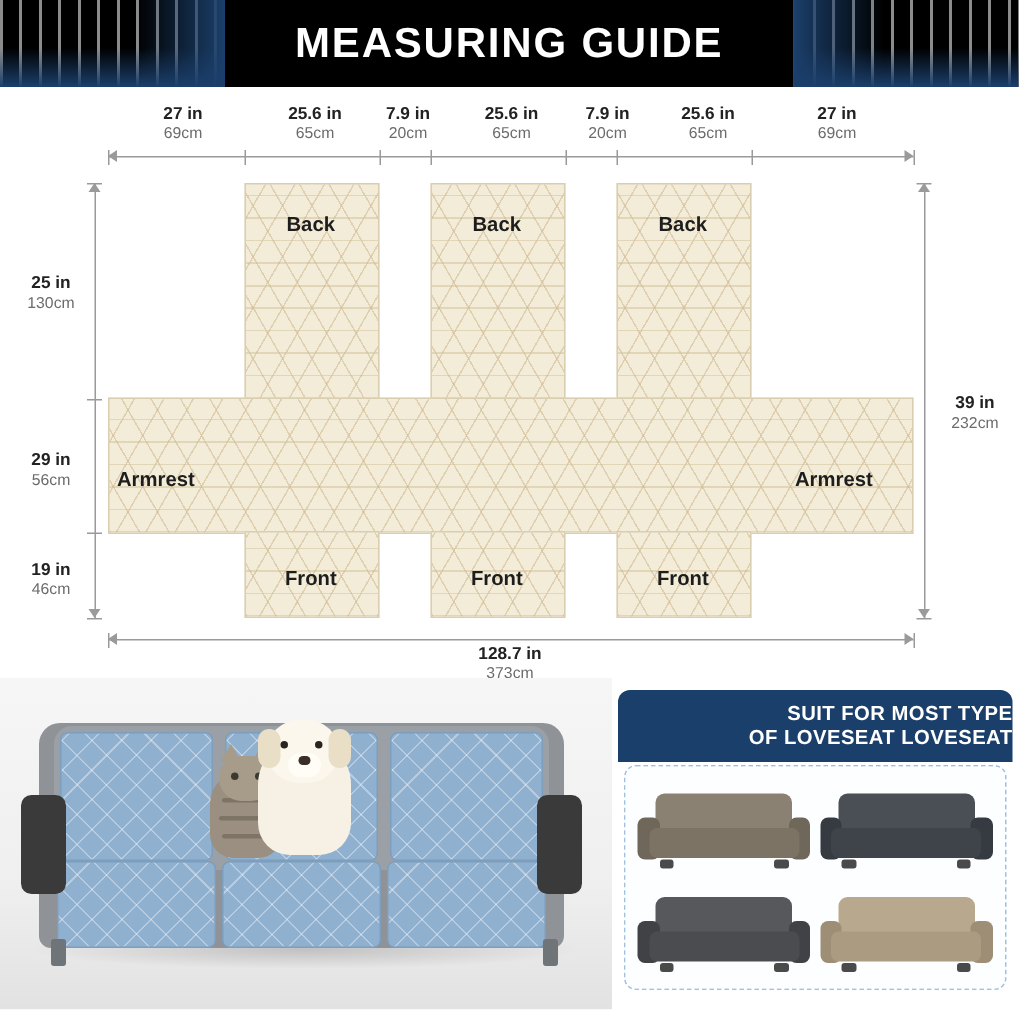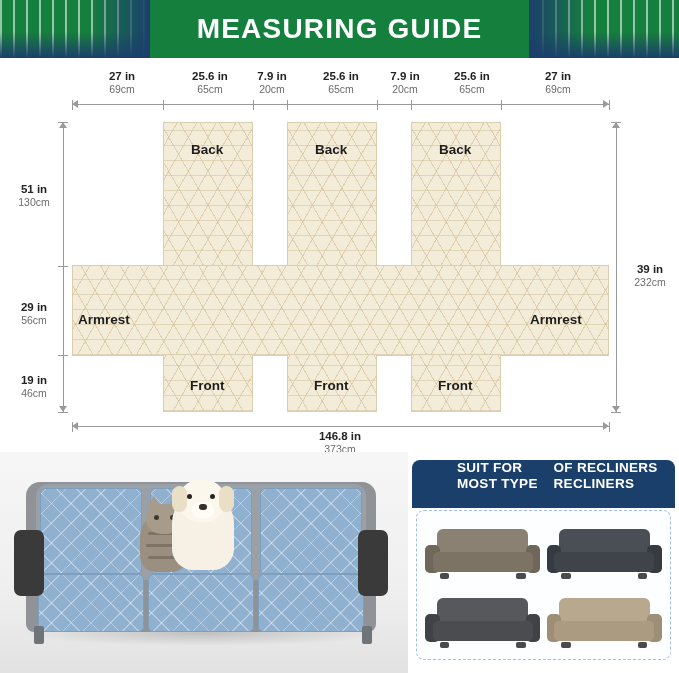"MEASURING GUIDE" .header { background: #15803d -> #000000 }
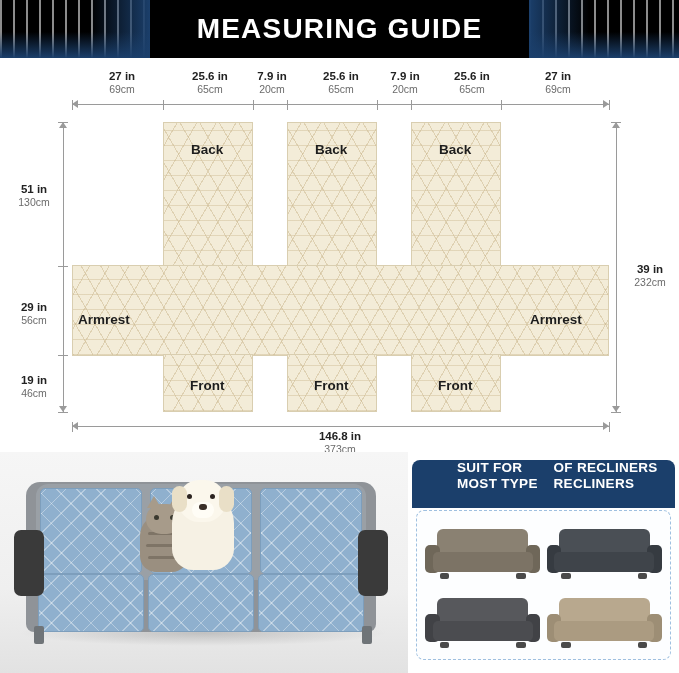"51 in" span.big { text: 51 -> 25 }
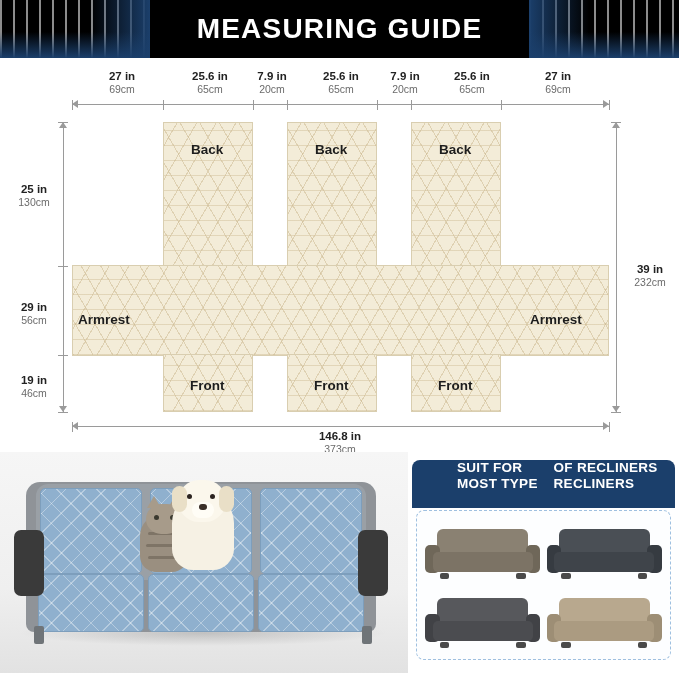"146.8 in" span.big { text: 146.8 -> 128.7 }
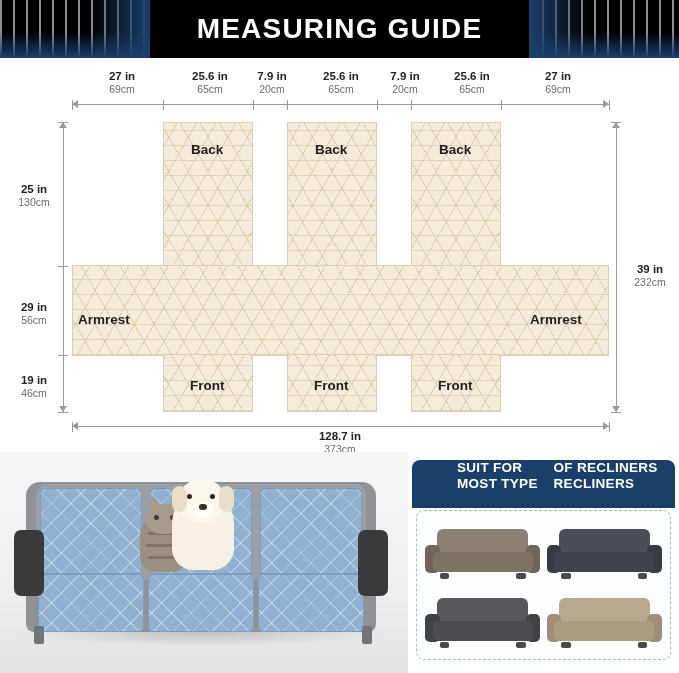"SUIT FOR MOST TYPE" .suit-head { align-items: flex-start -> flex-end; flex-direction: row -> column }
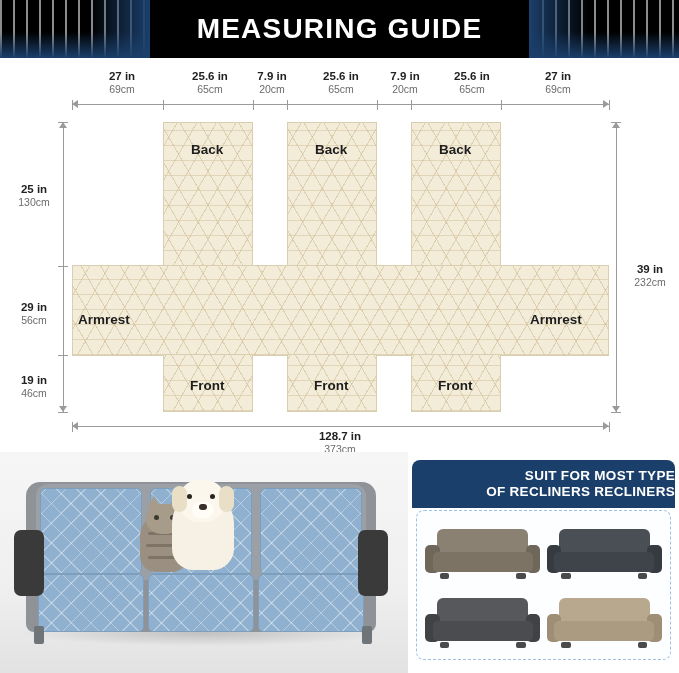"OF RECLINERS RECLINERS" span { text: RECLINERS RECLINERS -> LOVESEAT LOVESEAT }
